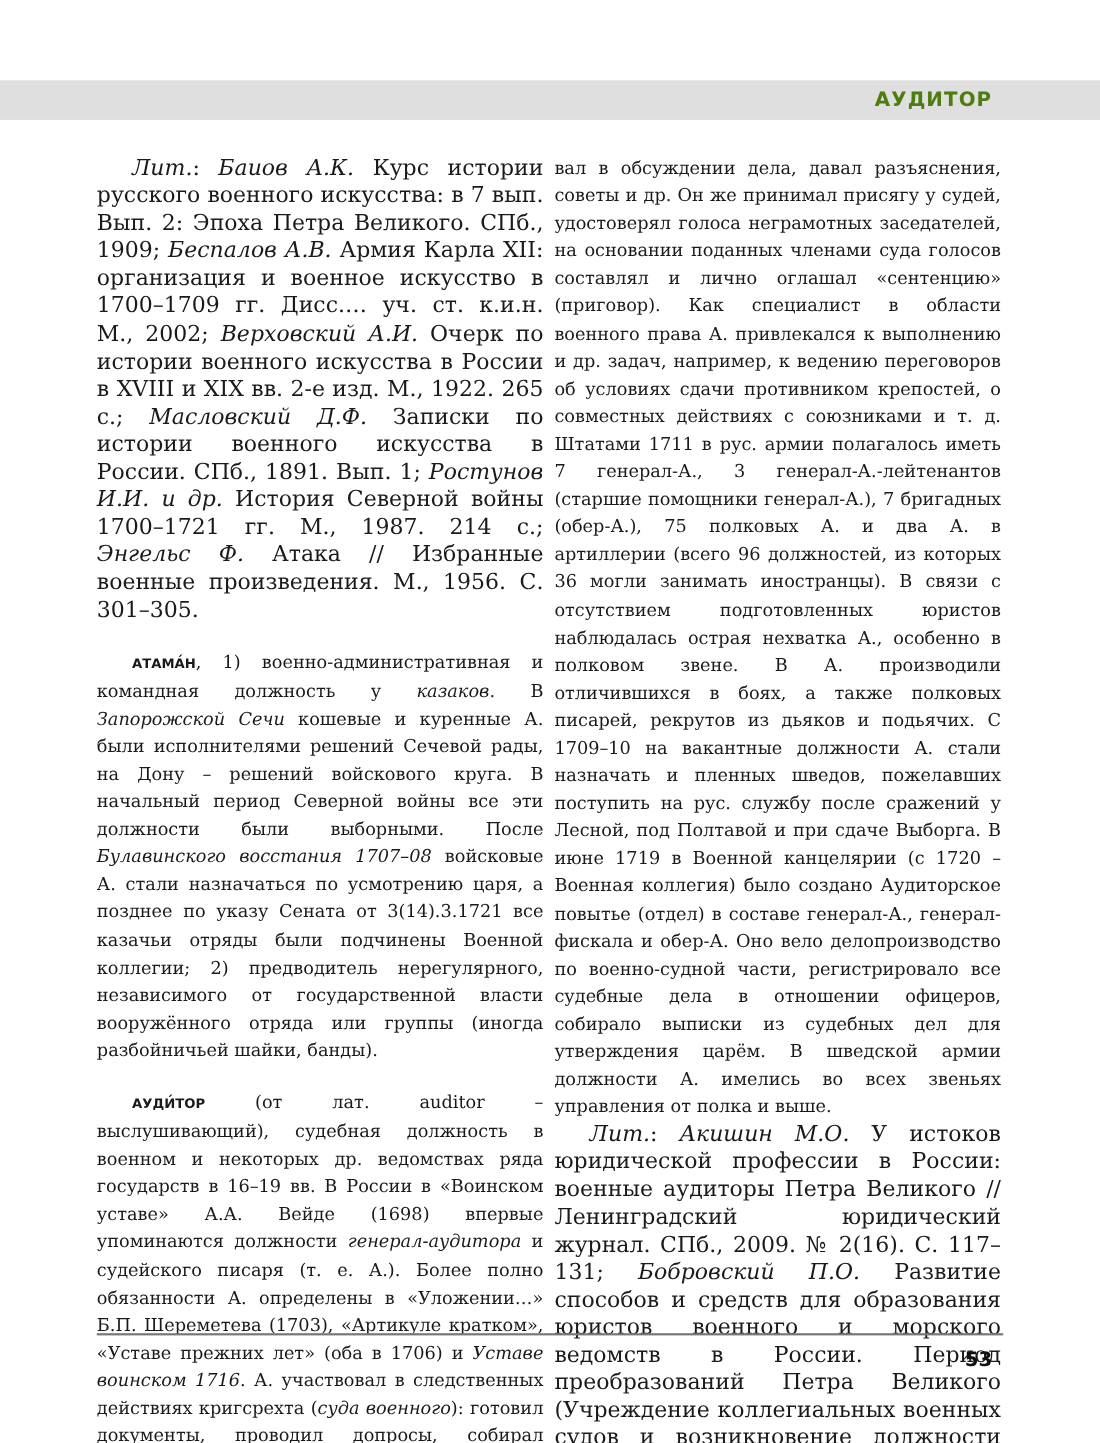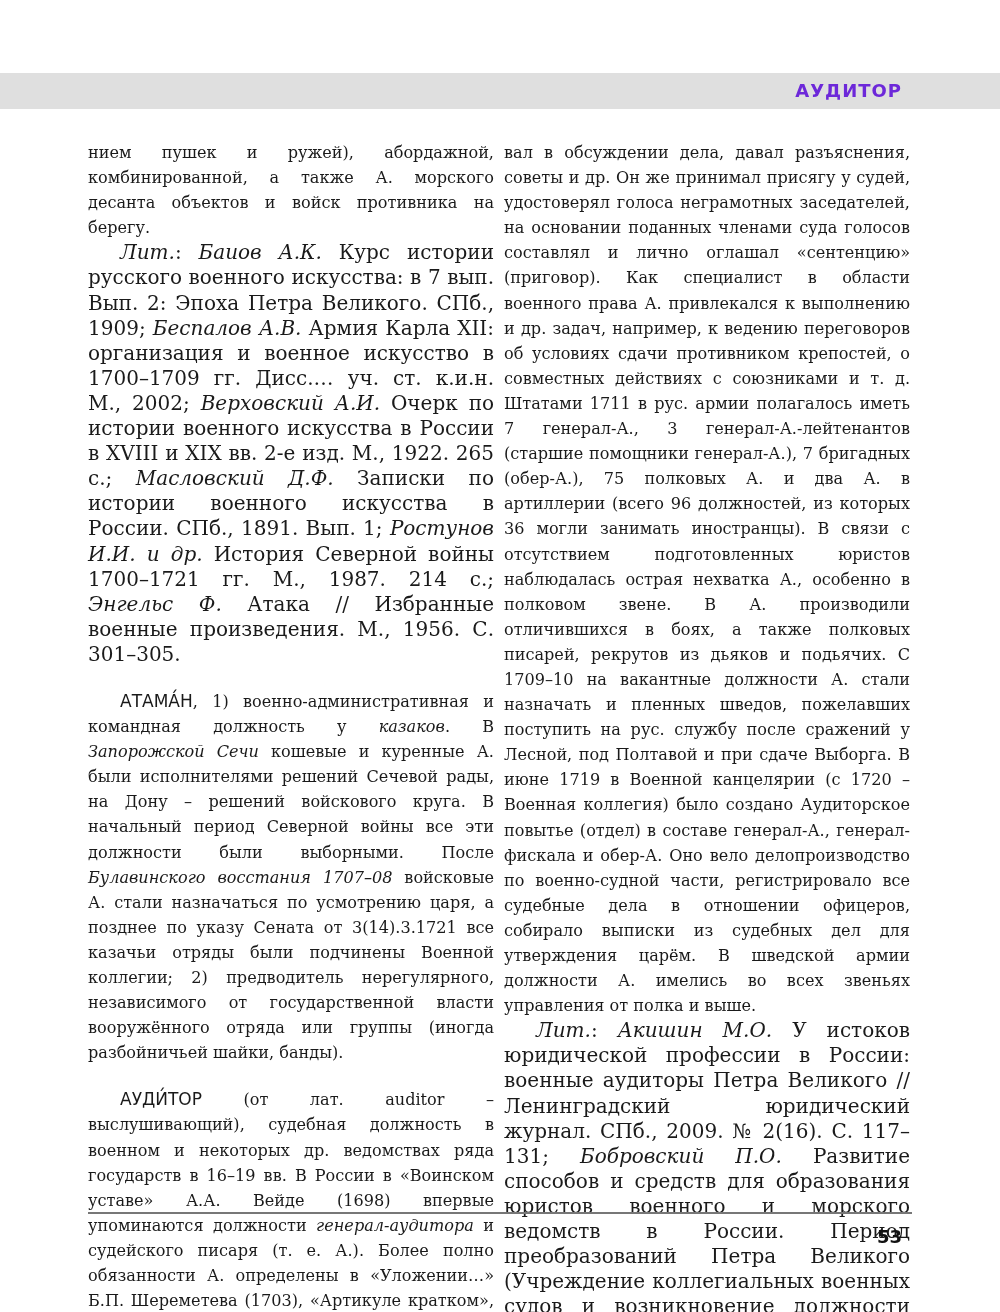"АУДИТОР" .running-head { color: #6d28d9 -> #4d7c0f }
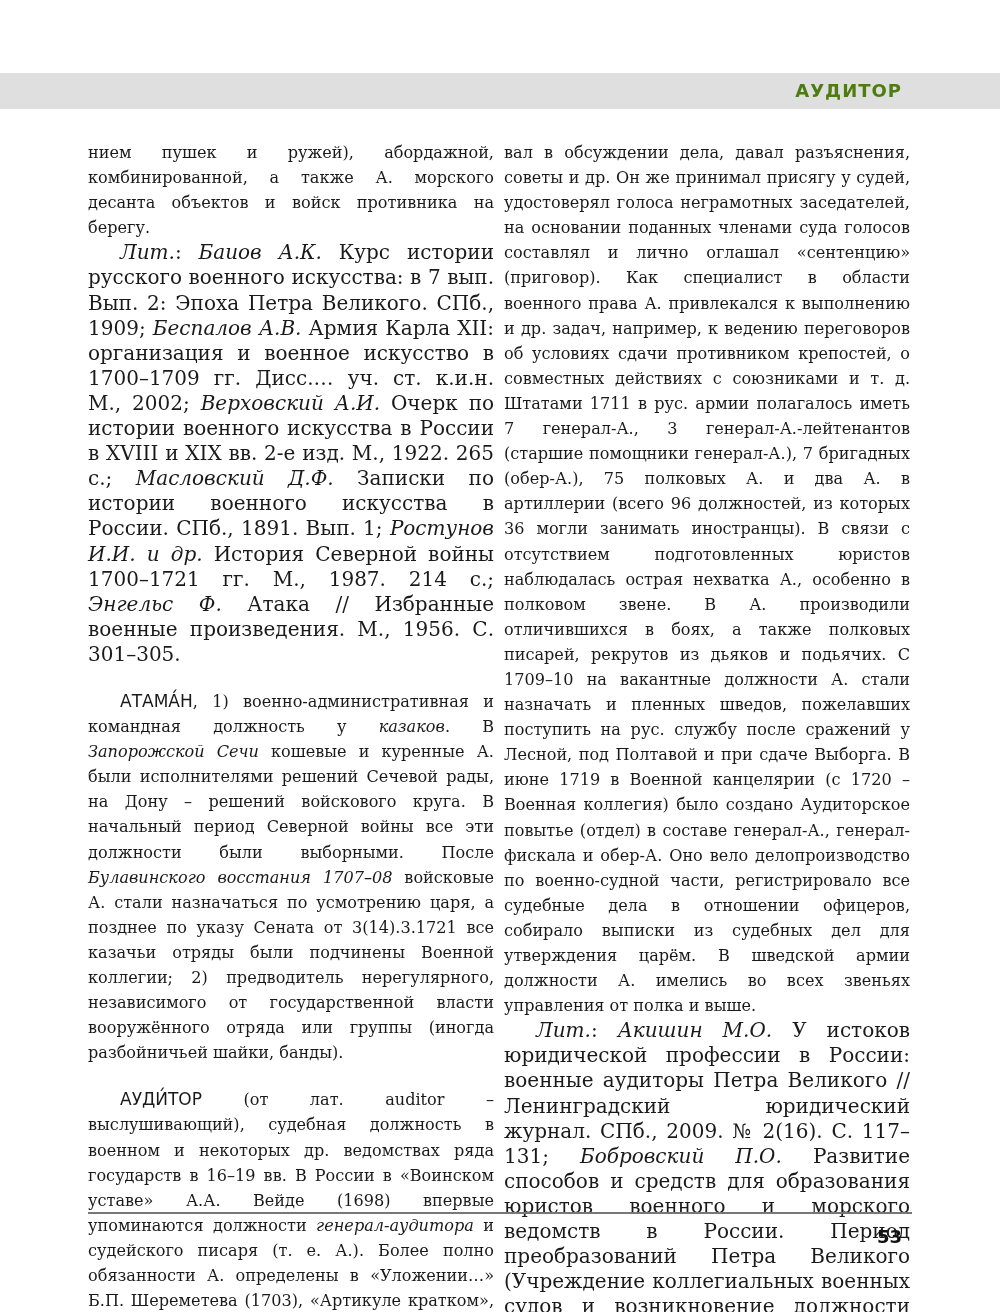"нием пушек и ружей), абордажной," p { html: <p>нием пушек и ружей), абордажной, комбинированной, а также А. морского десанта объектов и войск противника на берегу.</p> -> none }
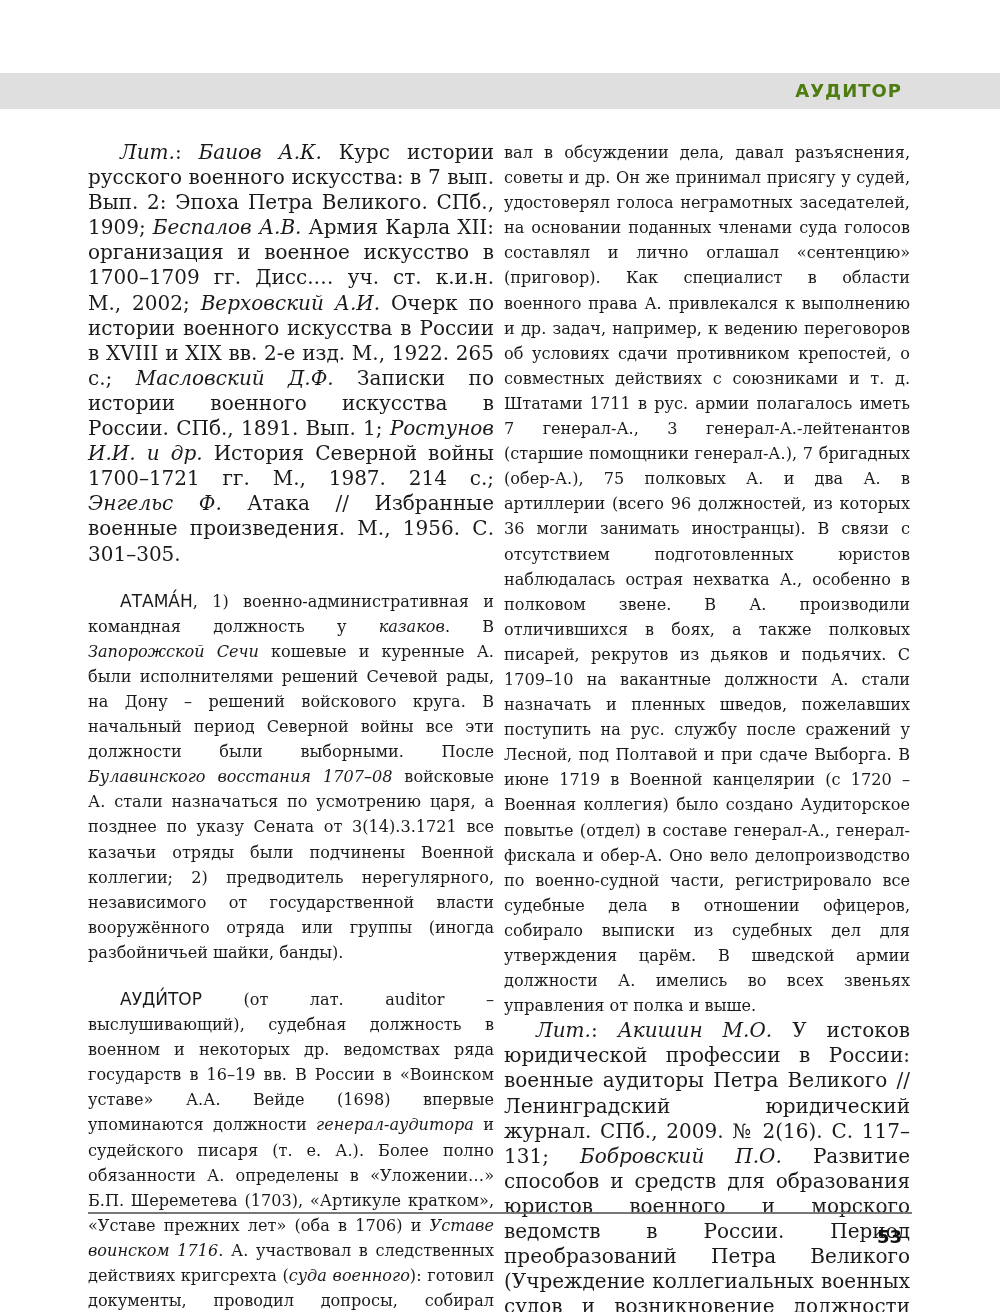"АТАМА́Н" .head { font-size: 17px -> 12px; font-weight: normal -> bold }
